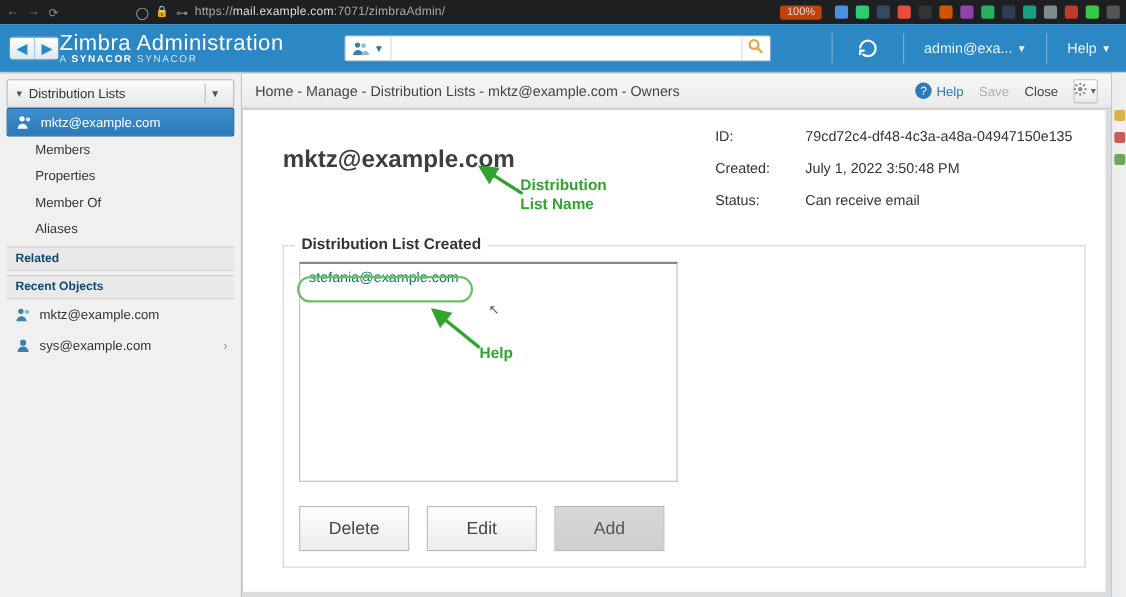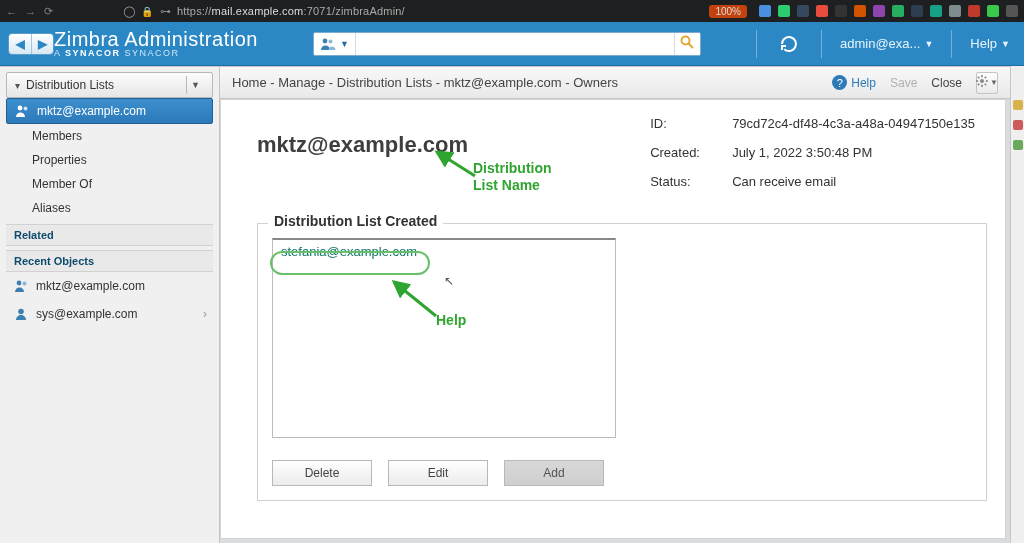"Delete" .btn { font-size: 12px -> 16px; height: 26px -> 41px }
